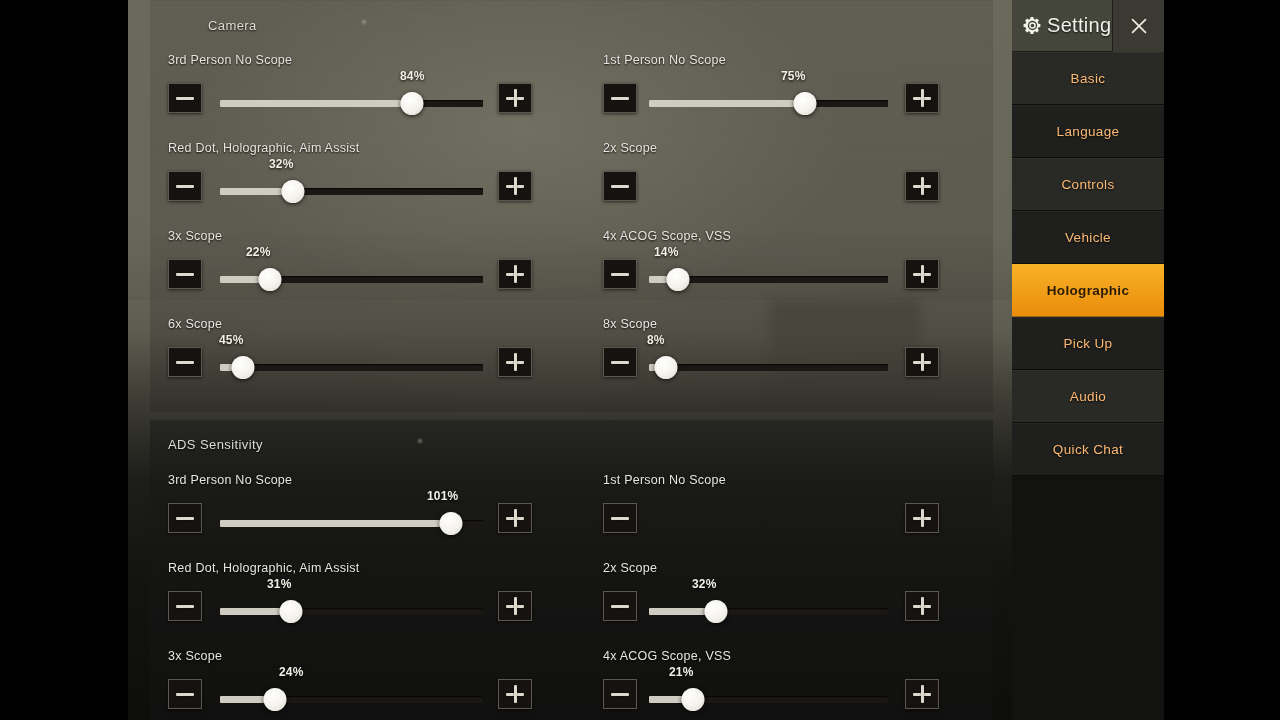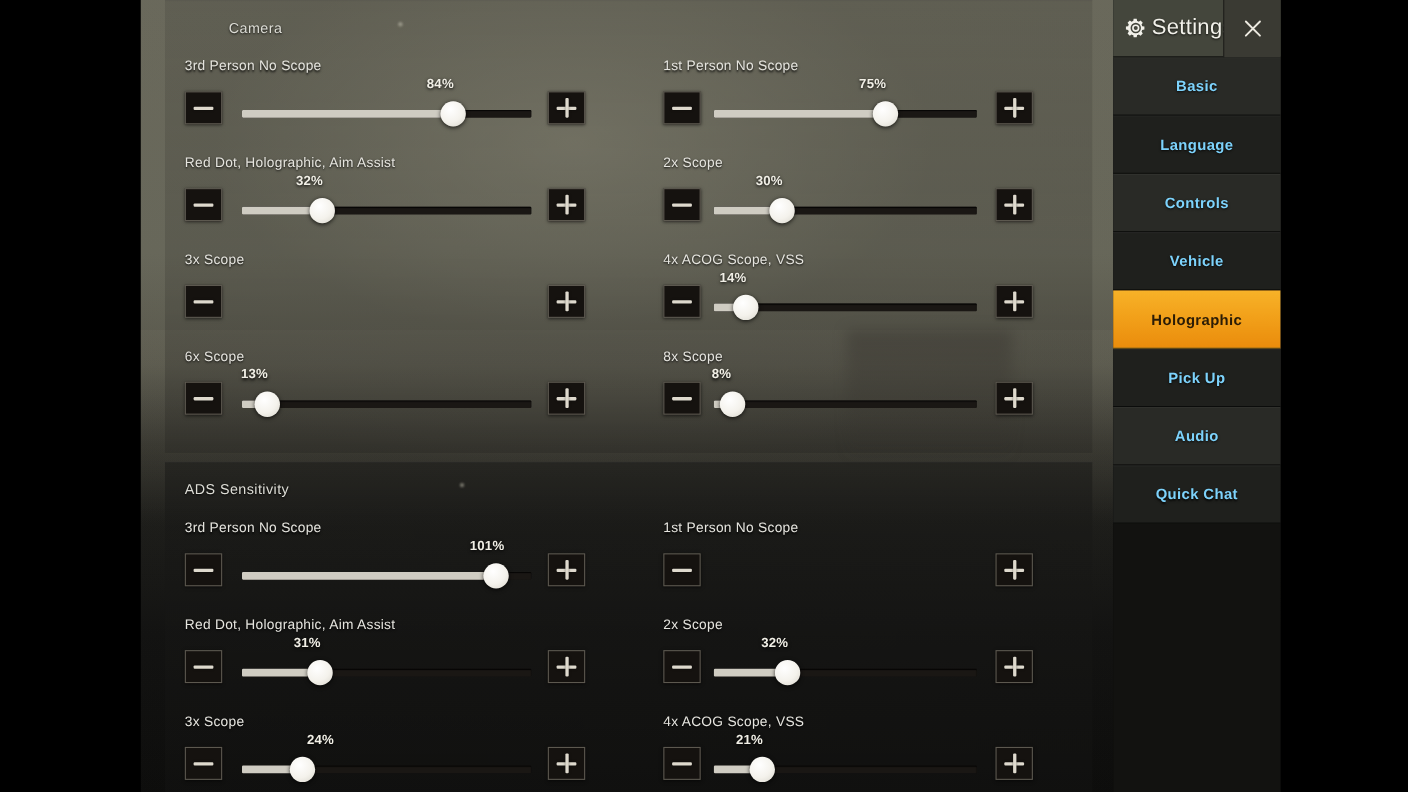"84%" div.value { left: 170px -> 182px }
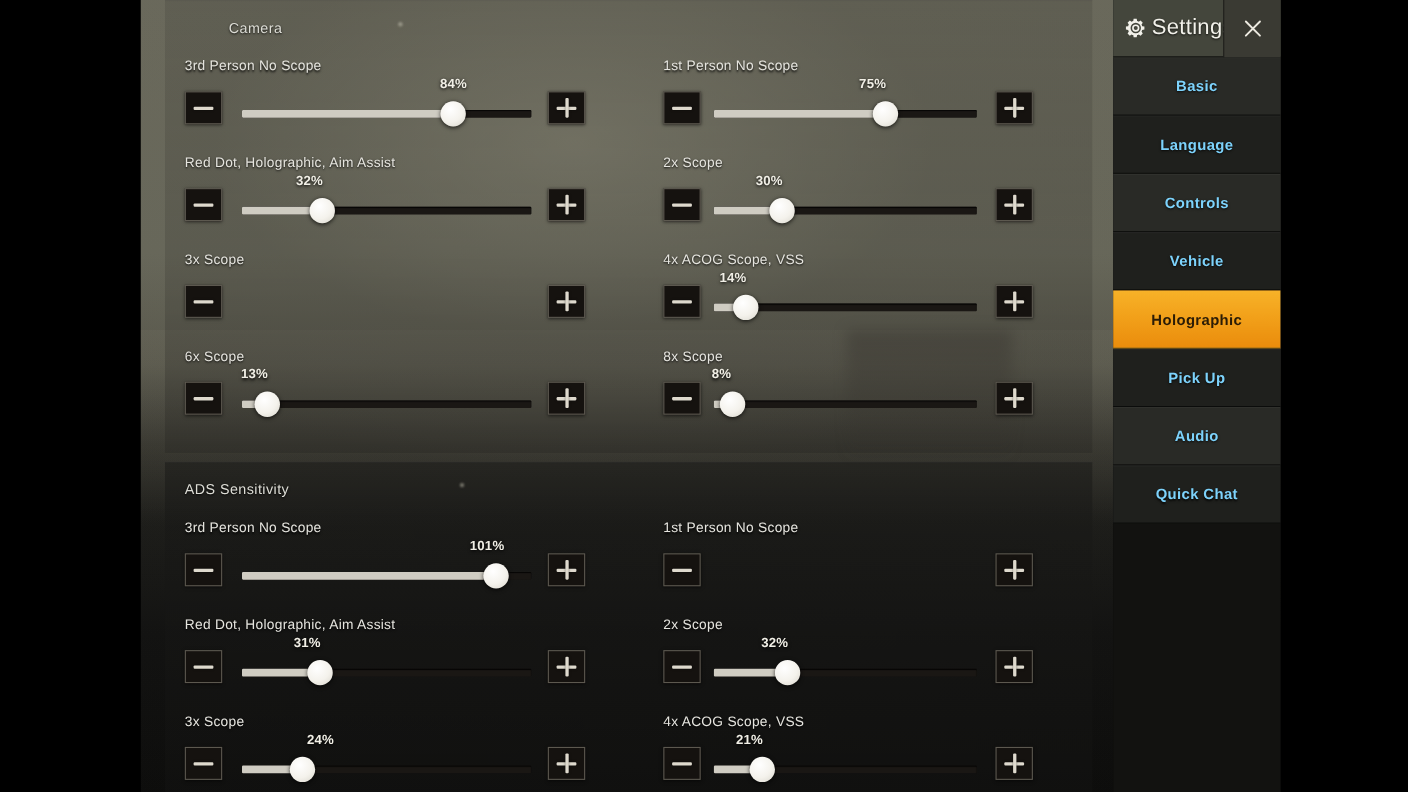"Basic" .sb-item { color: #7dd3fc -> #fdba74; font-weight: 700 -> 400 }
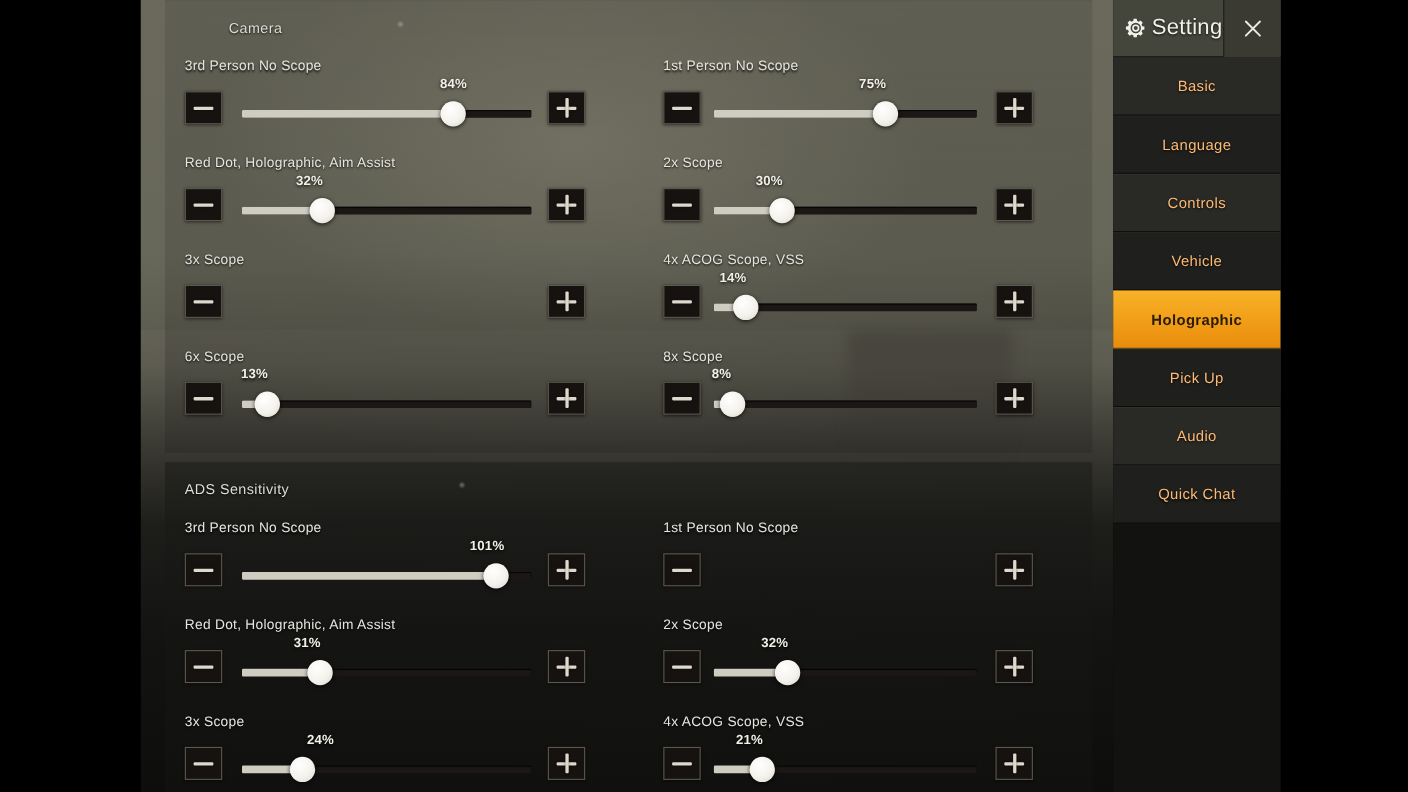"30%" div.slider { html: <div> <div></div> <div></div> <div></div> <div>30%</div> </div> -> none }
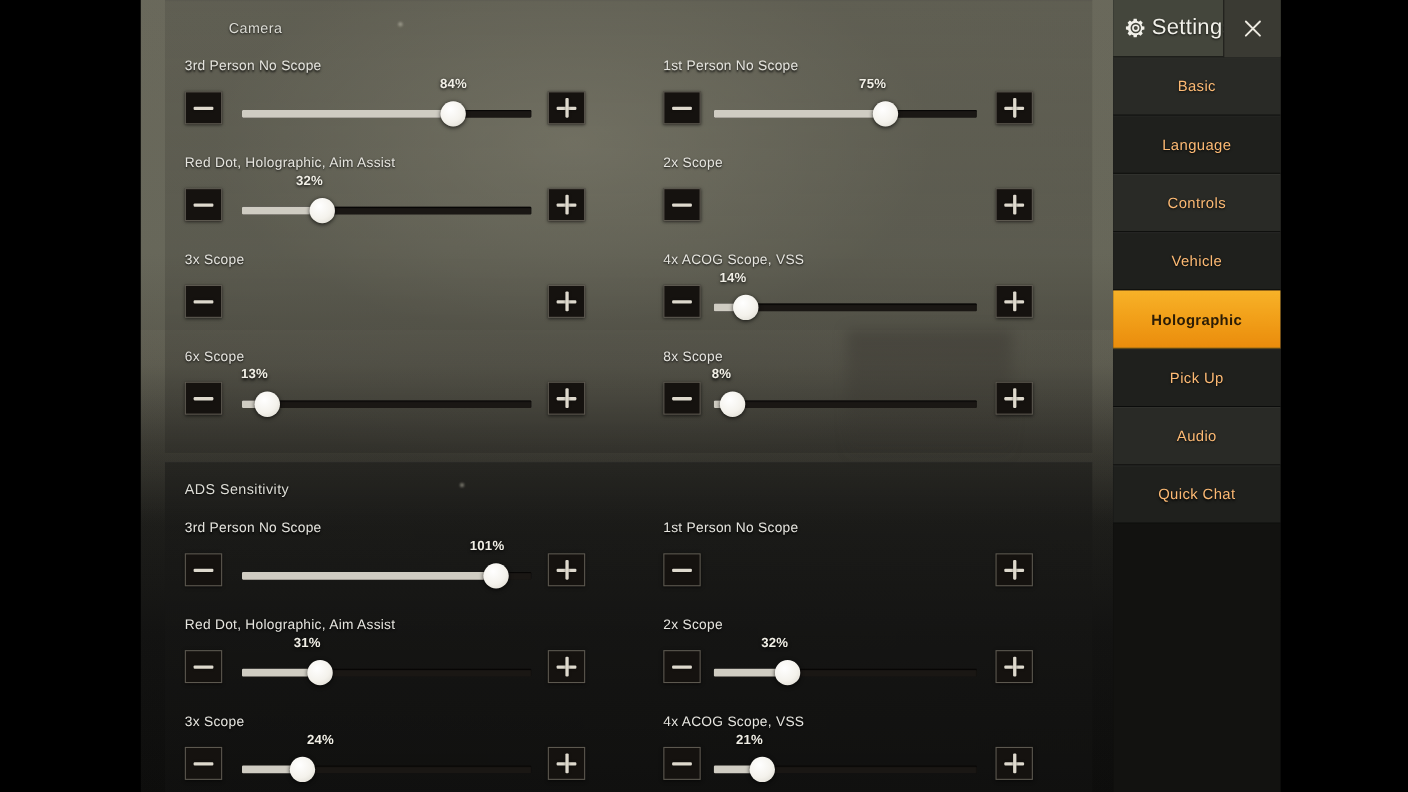"22%" div.slider { html: none -> <div> <div></div> <div></div> <div></div> <div>22%</div> </div> }
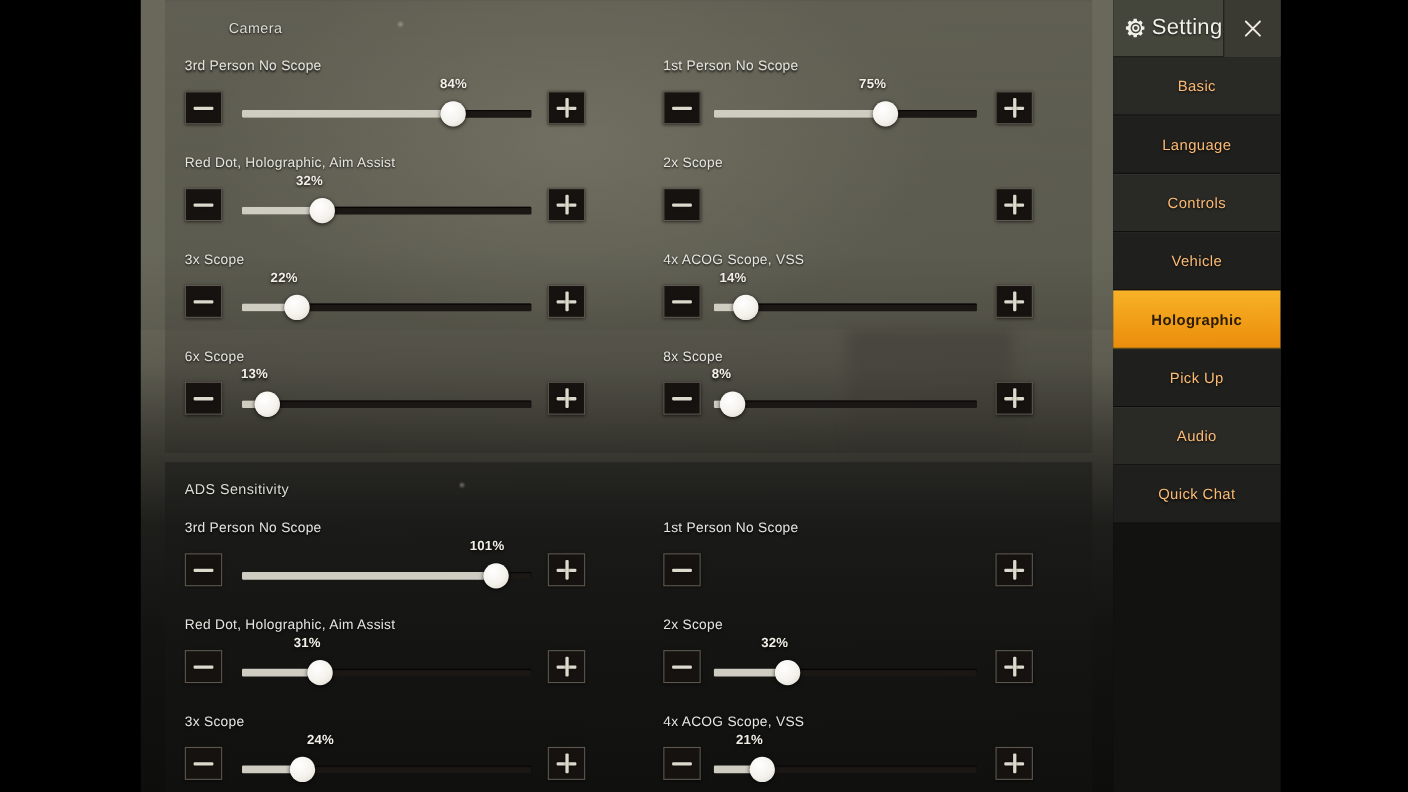"13%" div.value { text: 13% -> 45% }
